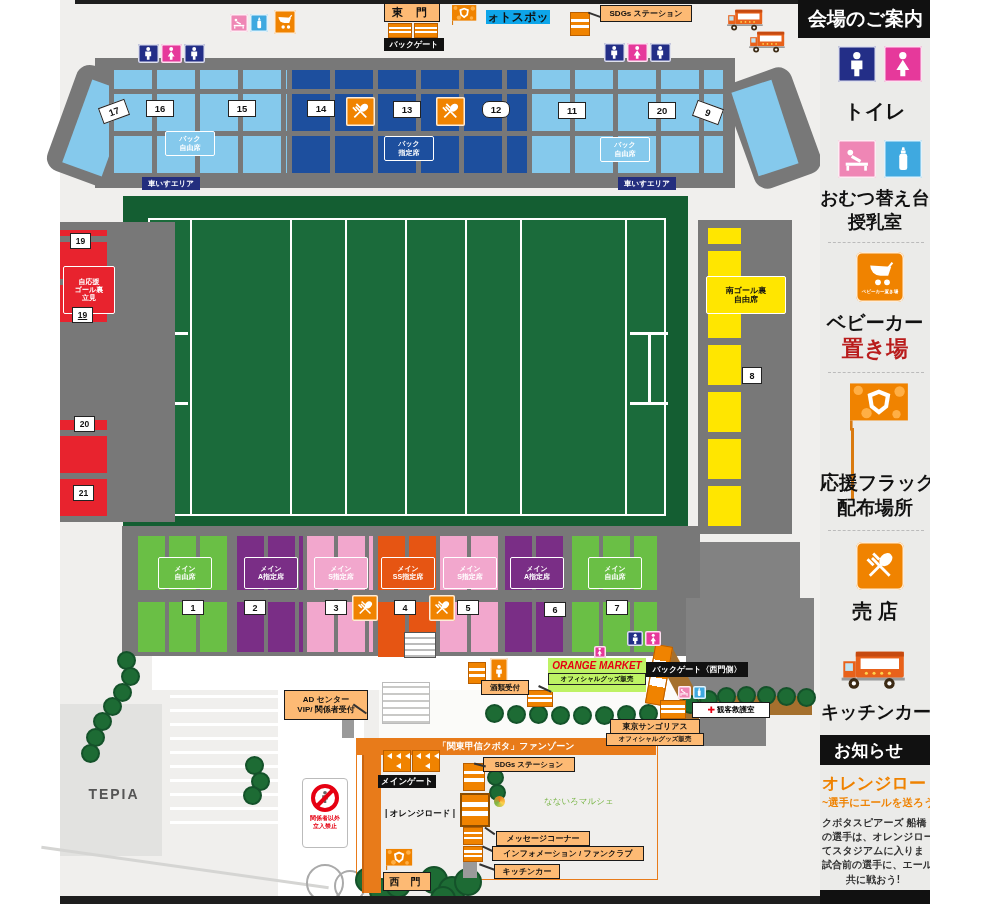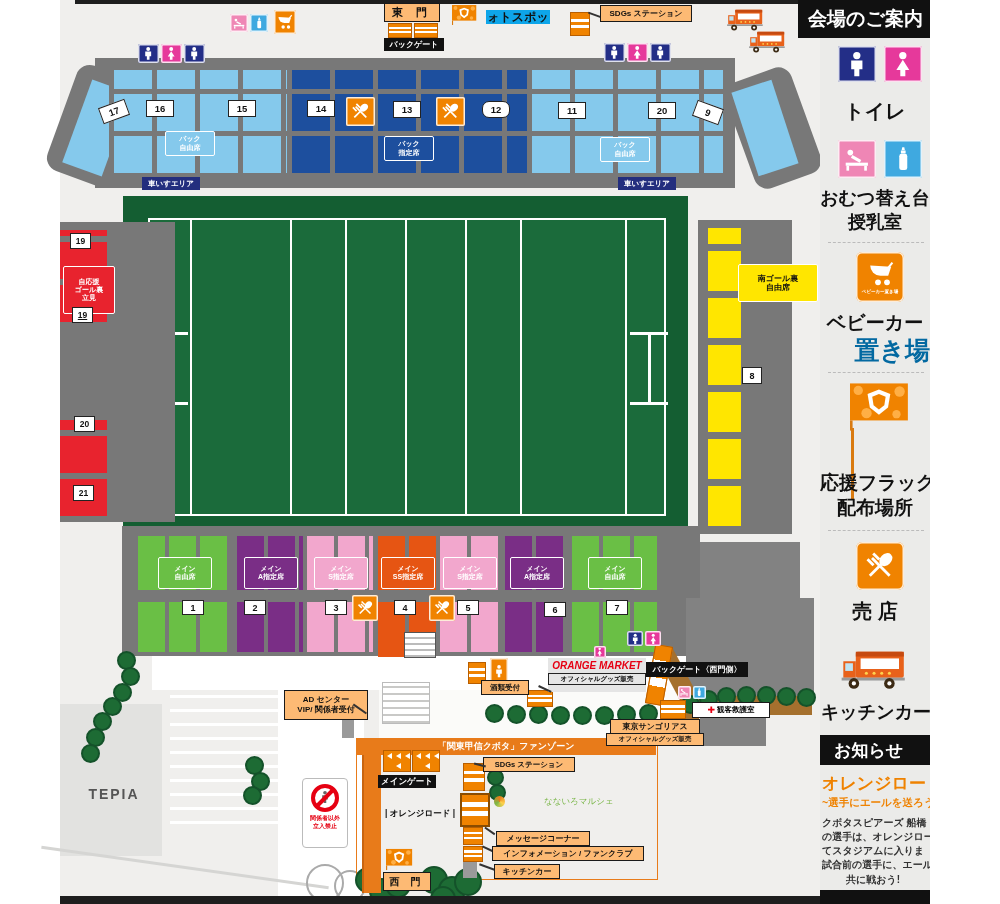"南ゴール裏" div.seclabel { margin-left: 32px -> none; top: 264px -> 276px }
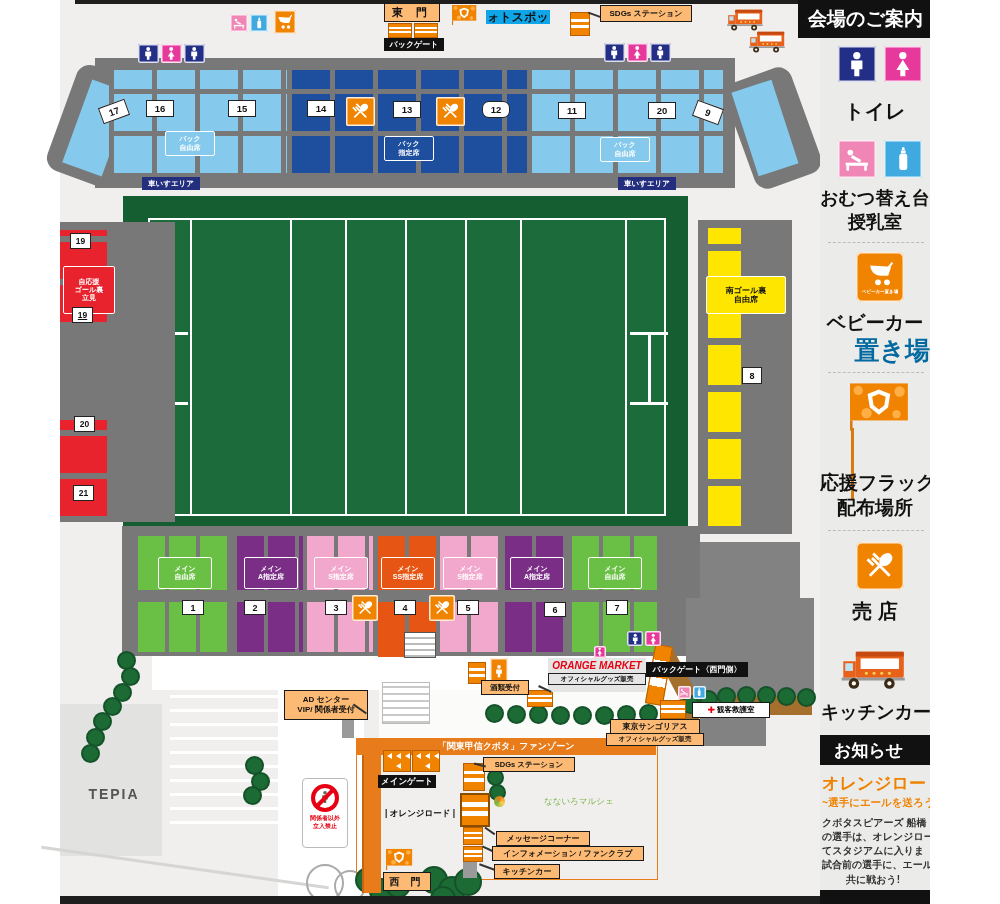"置き場" div.abs { color: #0369a1 -> #b91c1c; font-size: 25px -> 22px; text-align: right -> center }
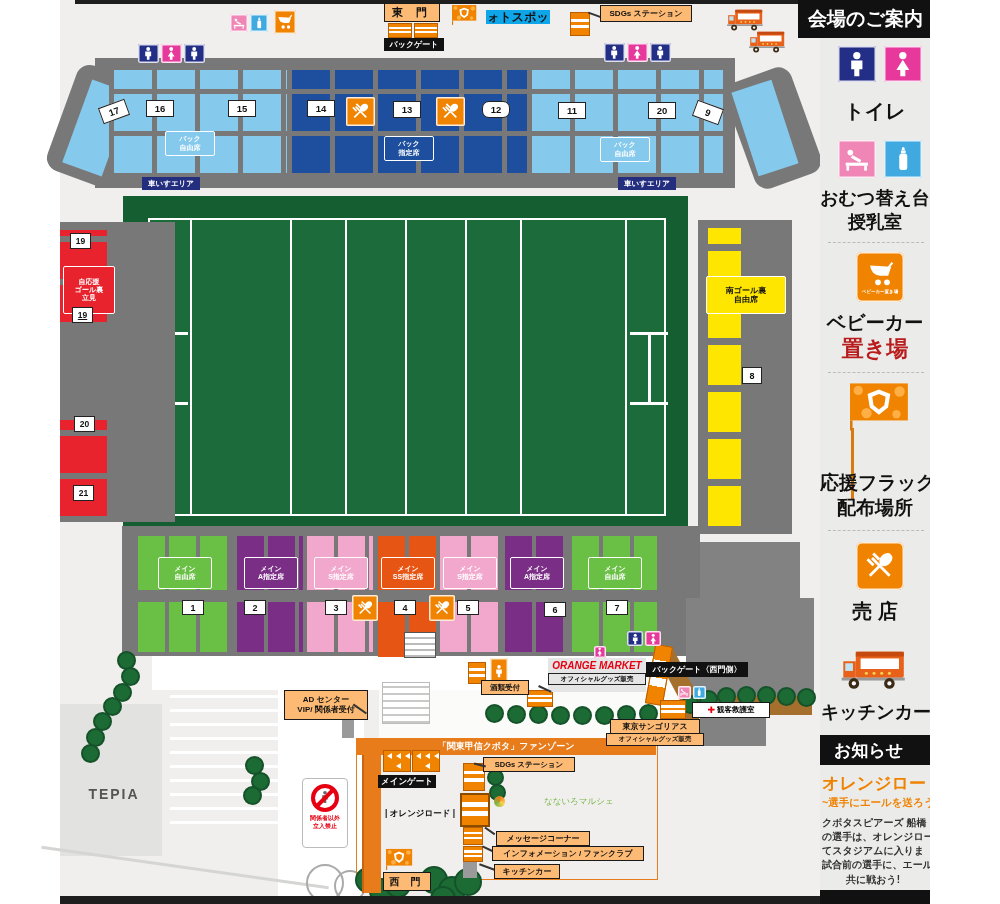"ORANGE MARKET" div.abs { background: #e5e5e5 -> #bef264 }
